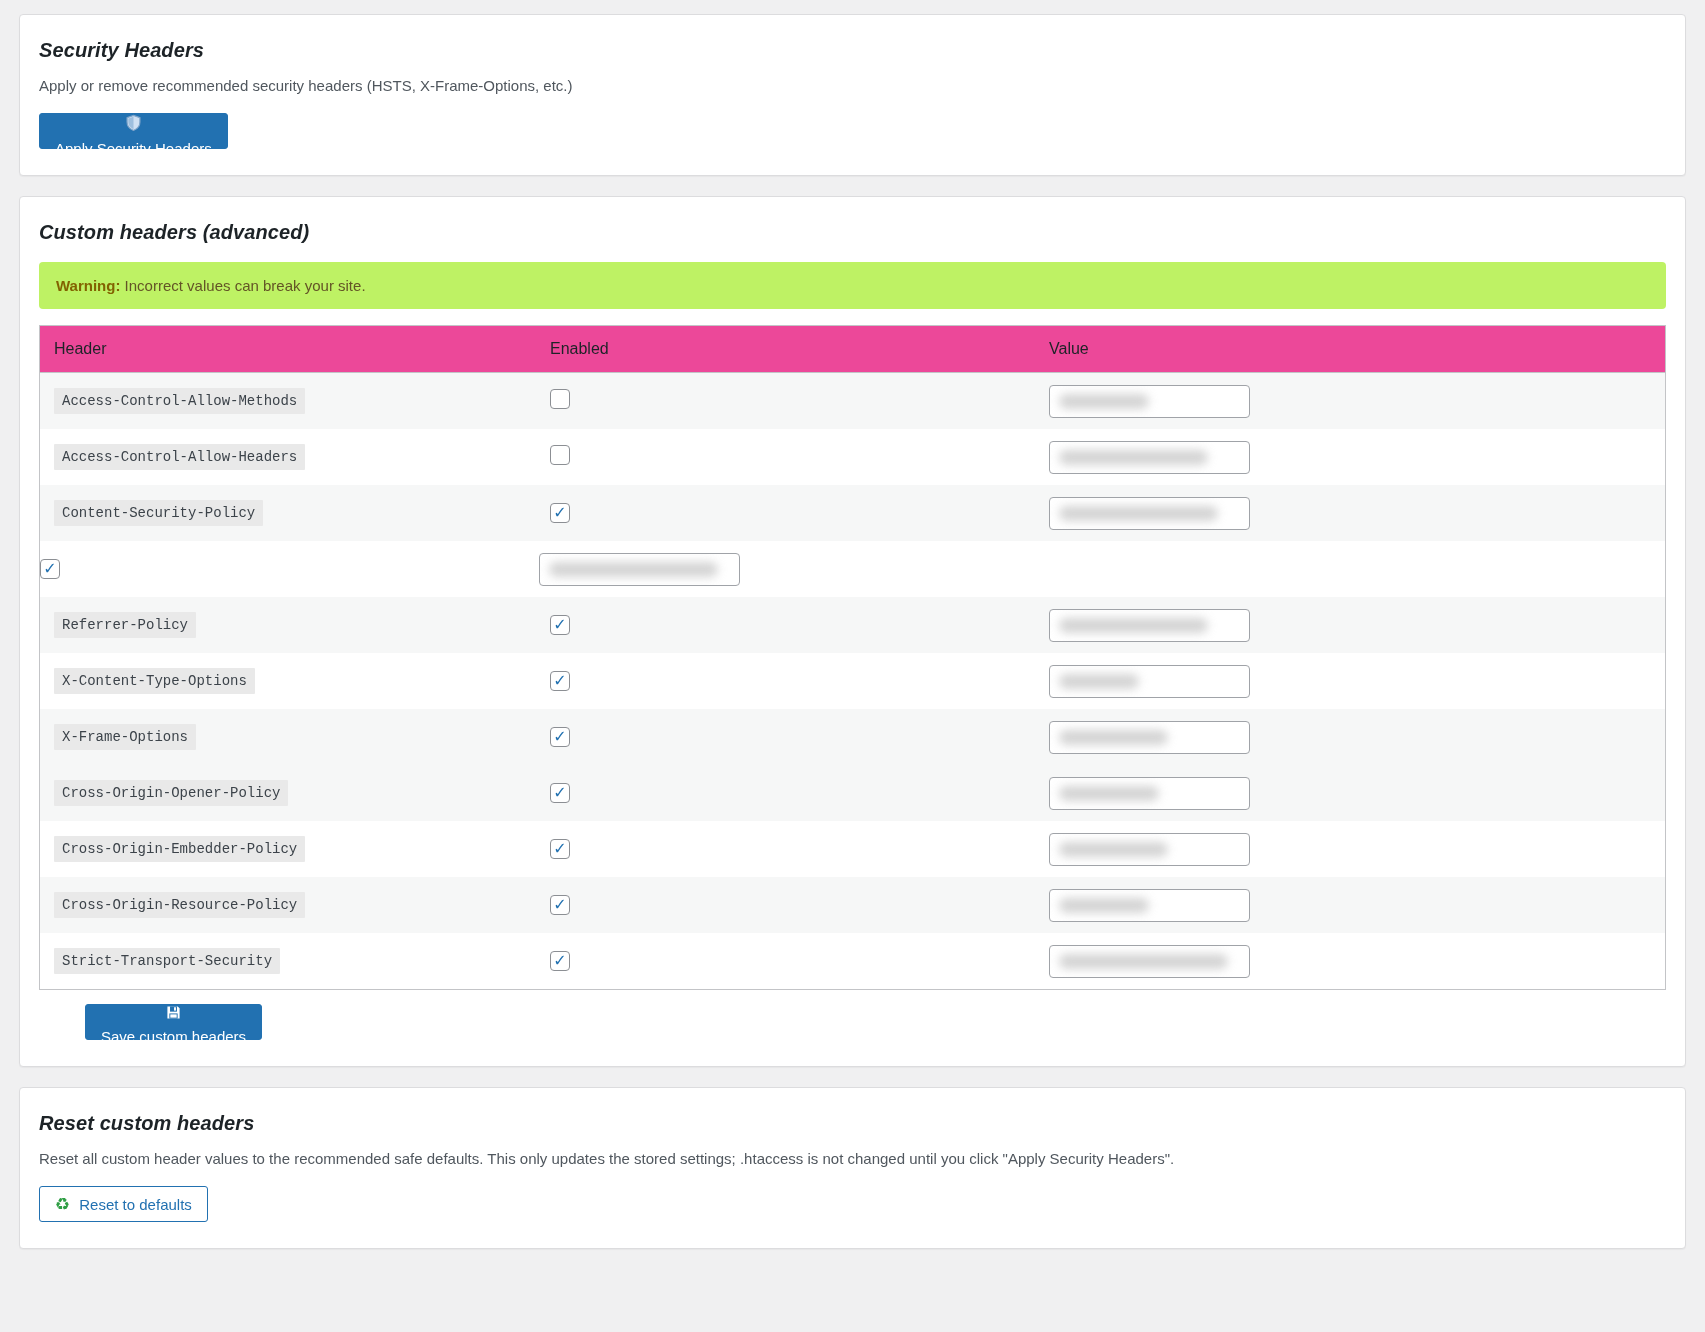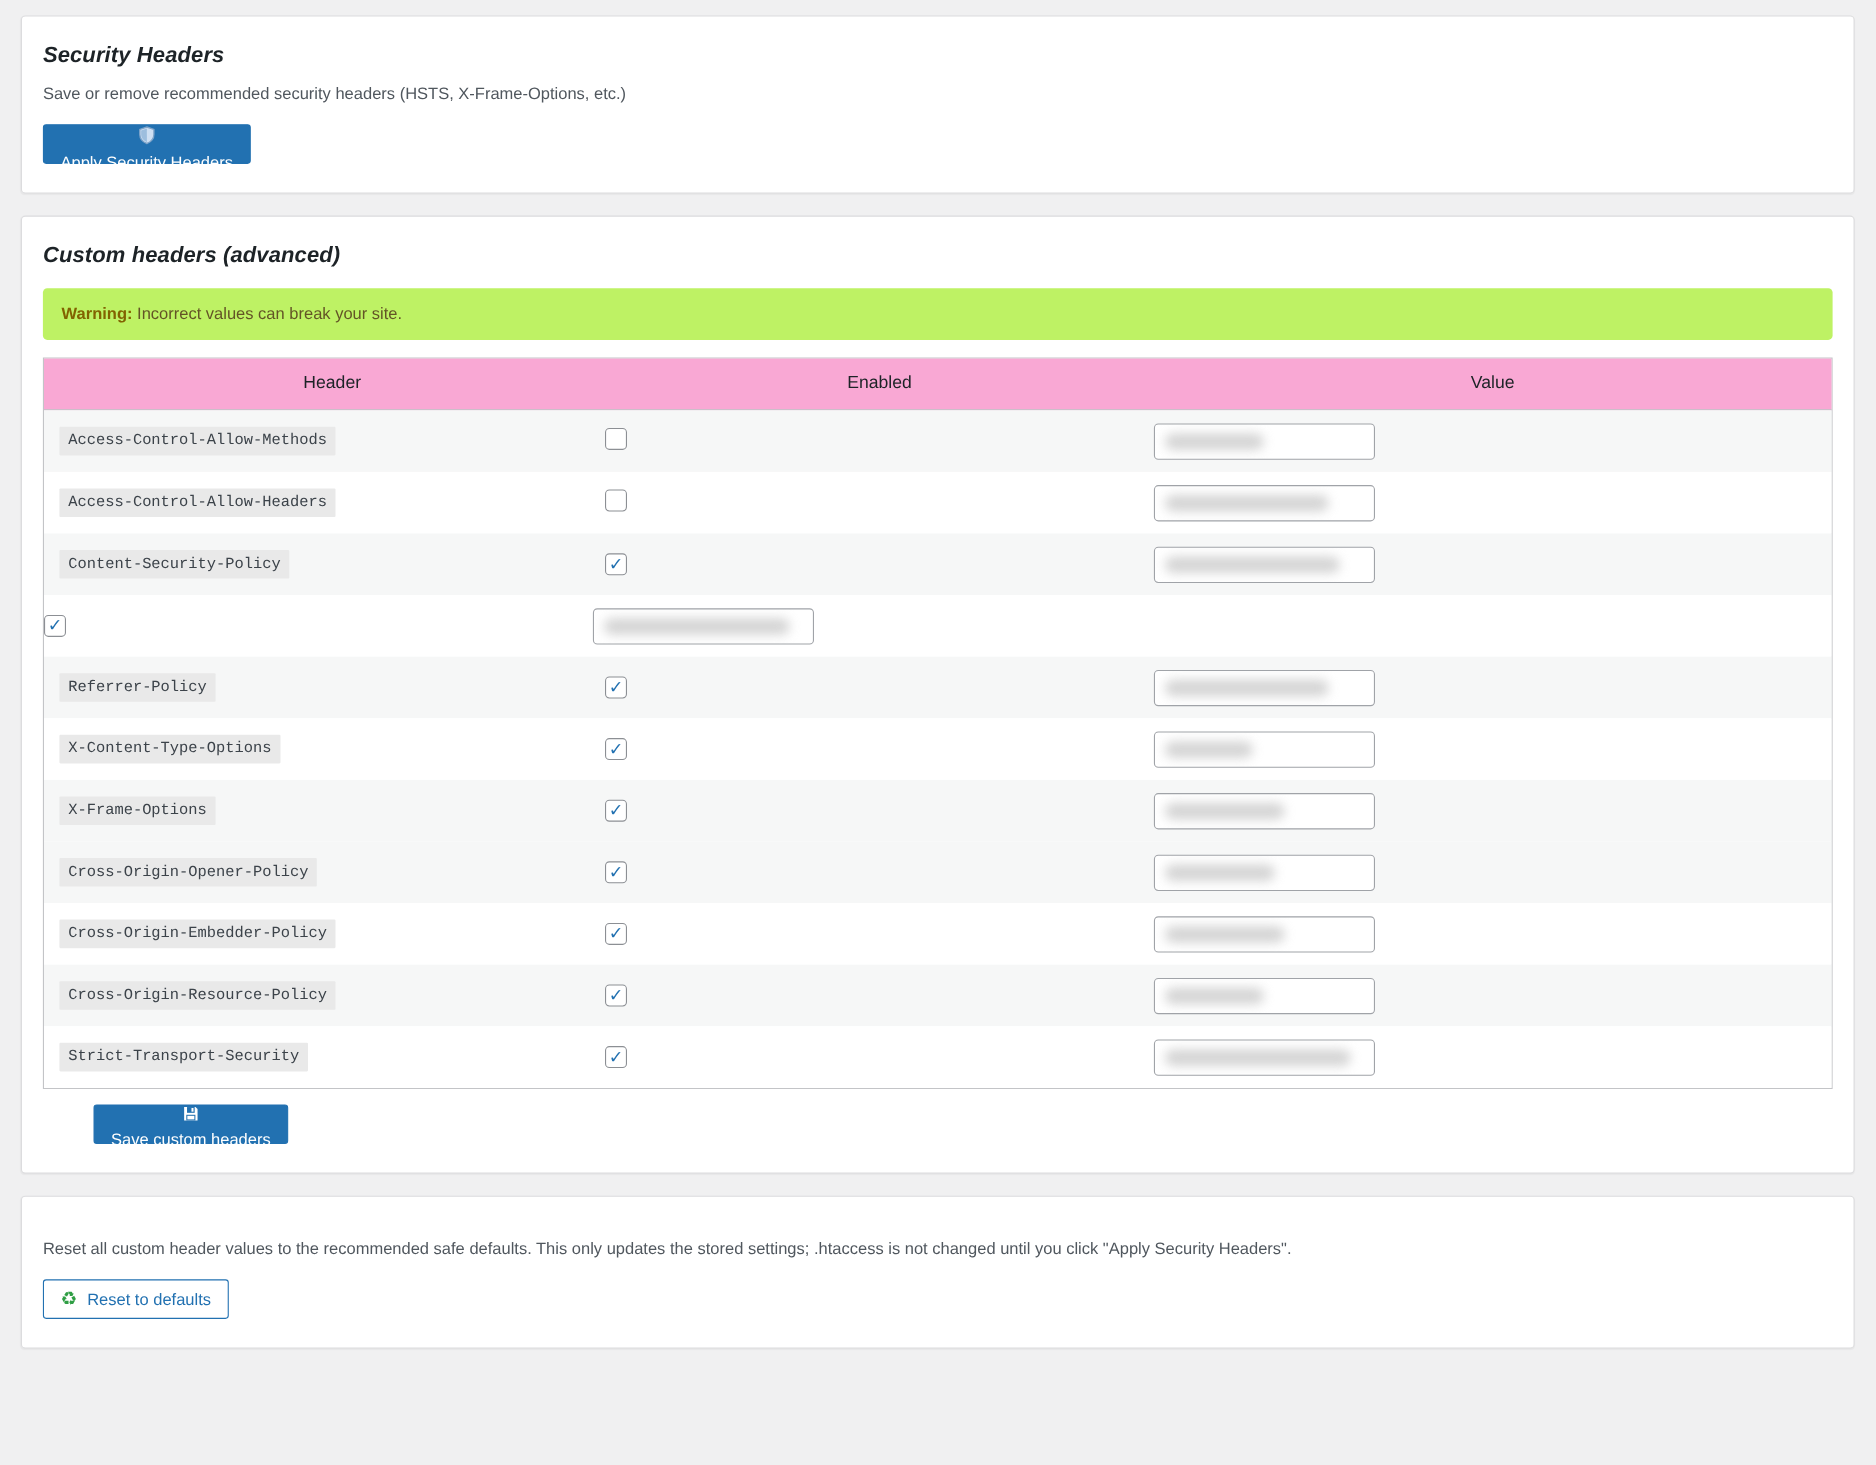"Save or remove recommended security" p.card-desc { text: Save -> Apply }
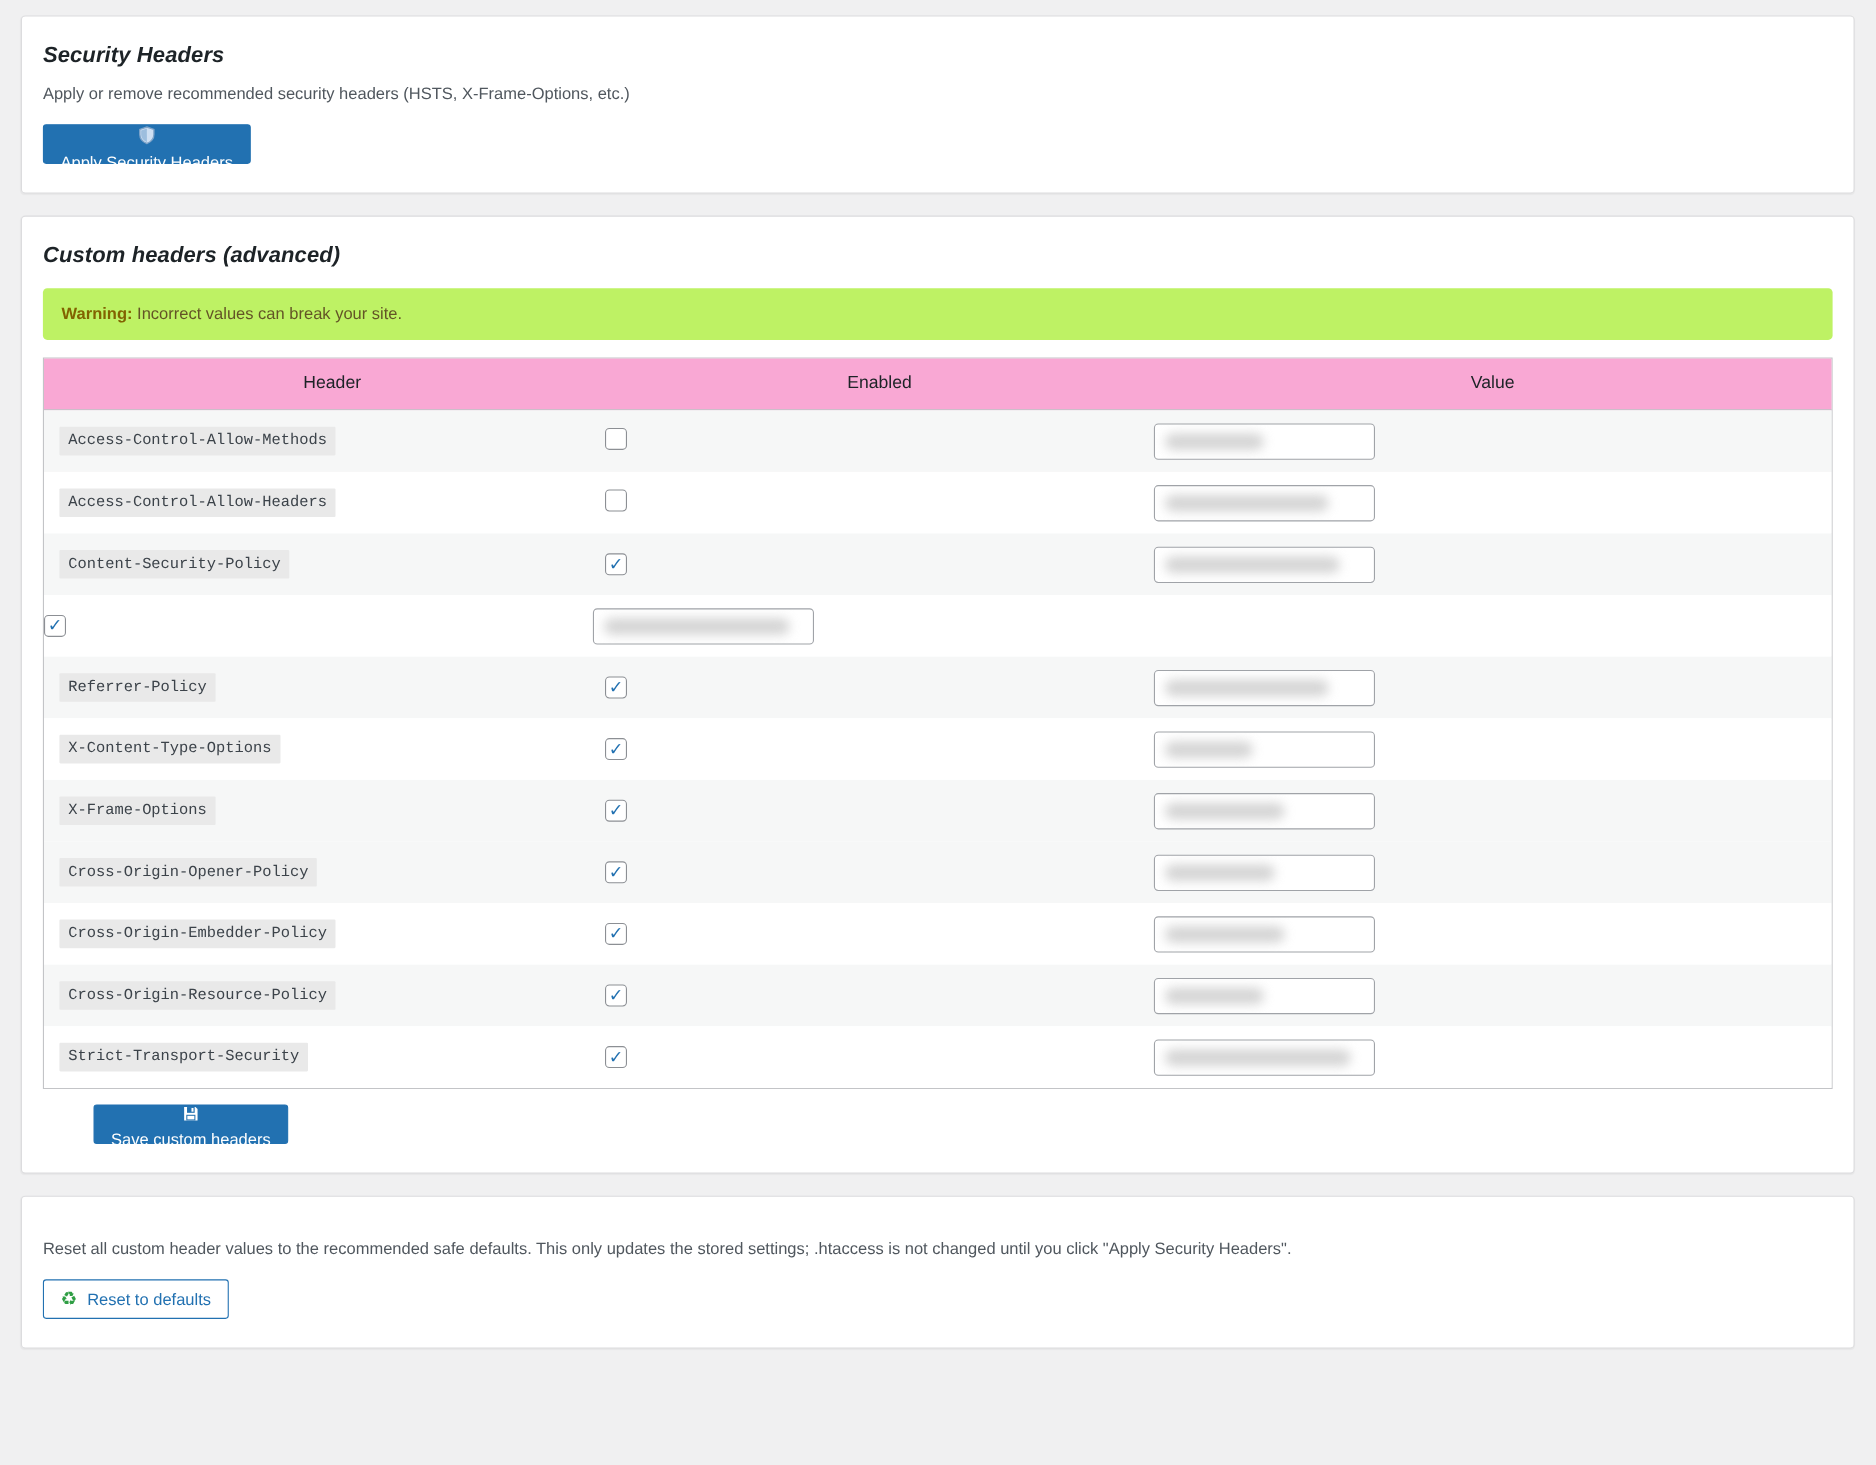"Header" .thead { background: #f9a8d4 -> #ec4899; text-align: center -> none }
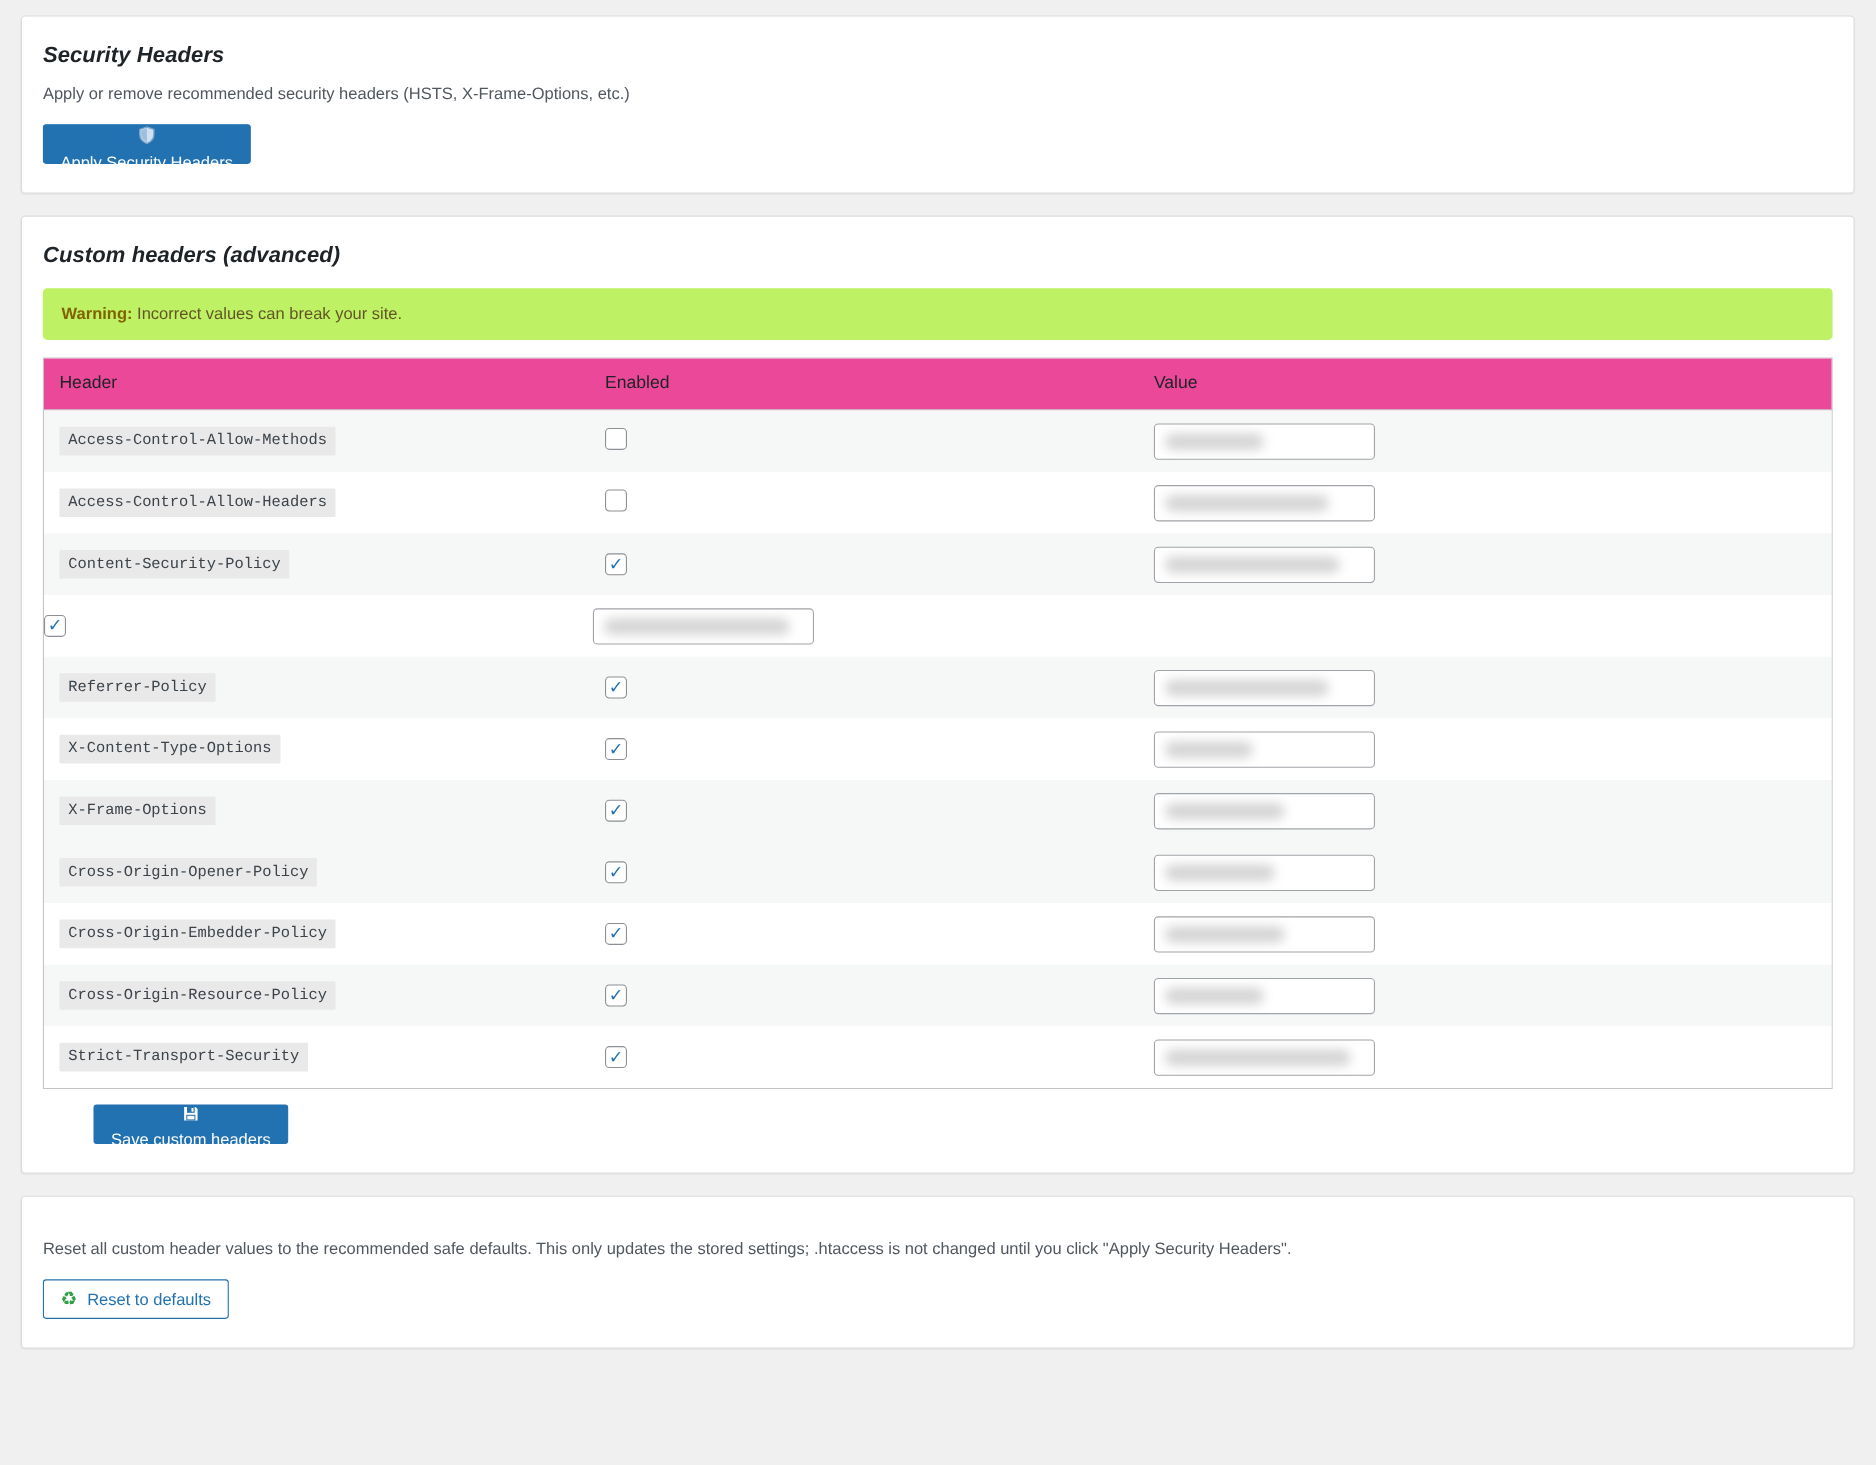"Reset custom headers" h2.card-title { html: none -> <h2>Reset custom headers</h2> }
